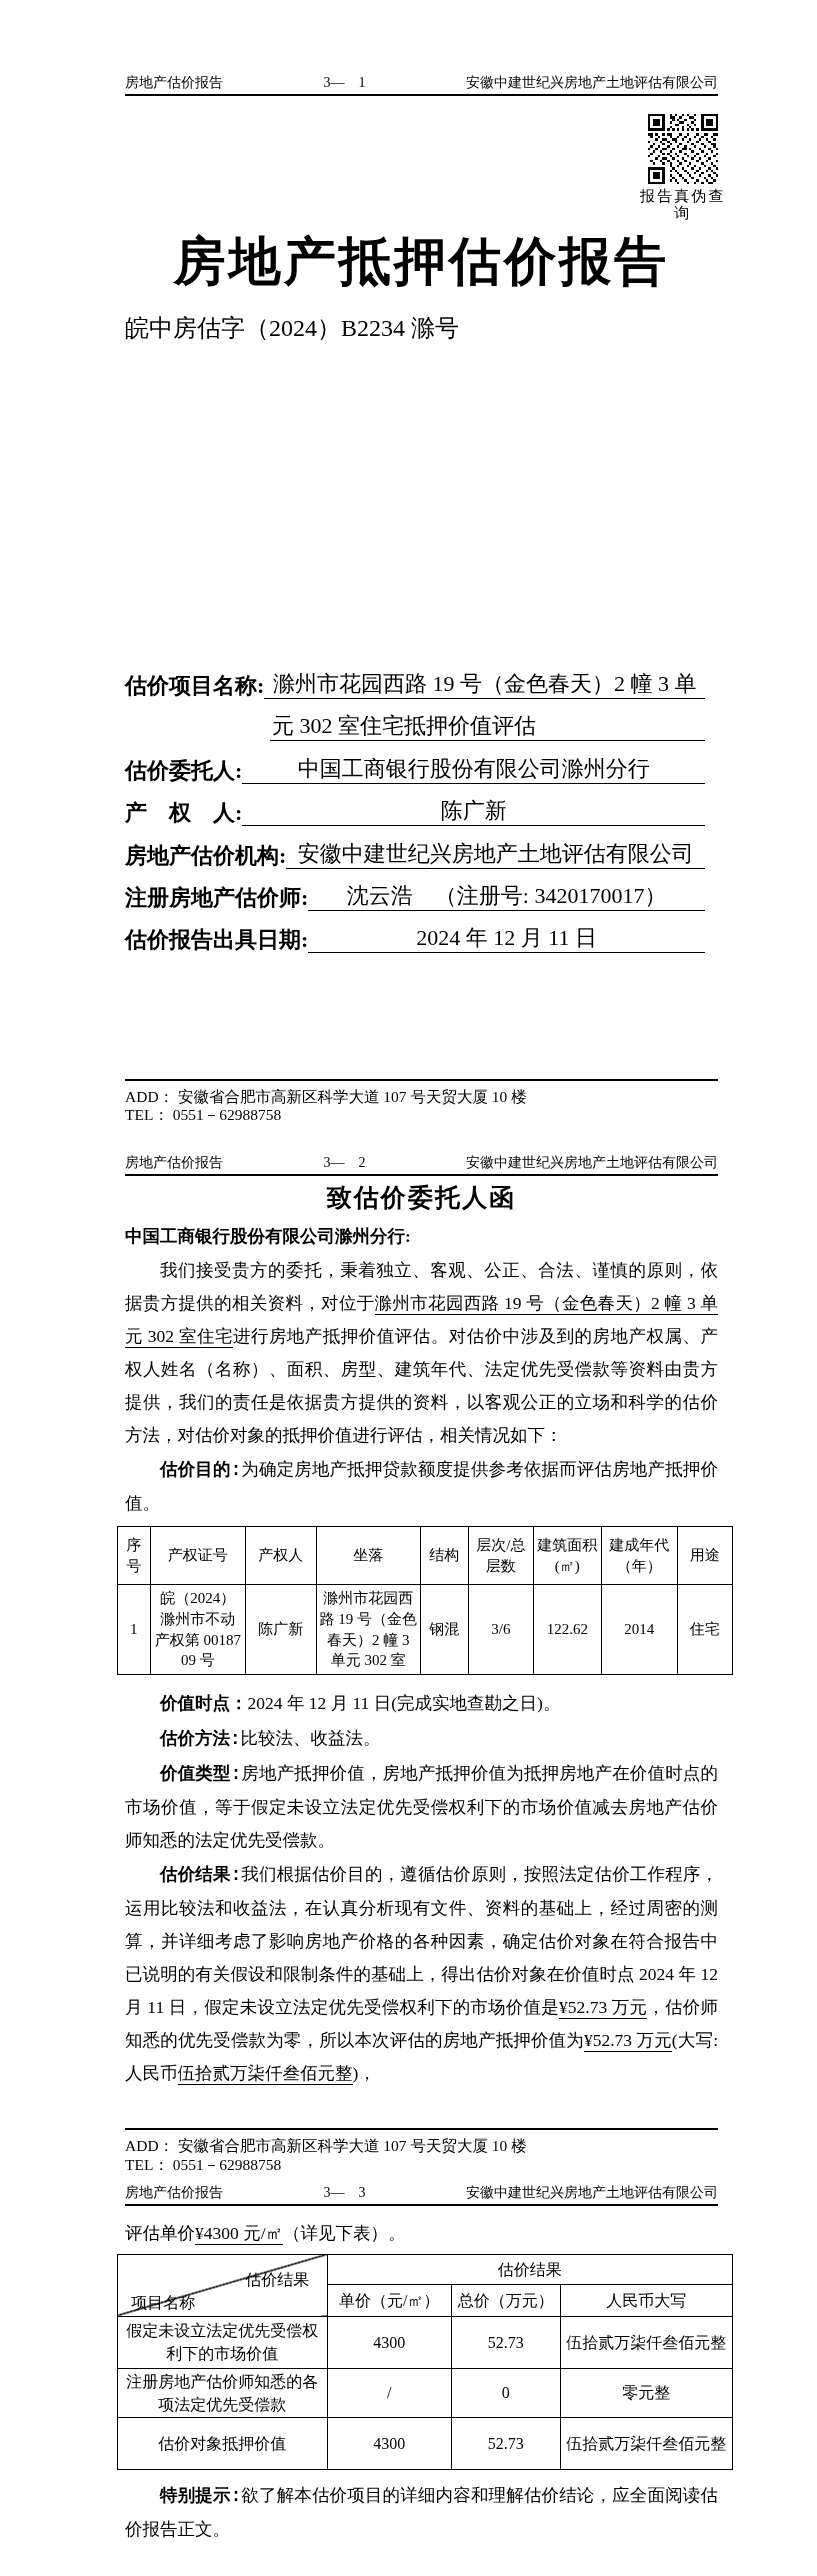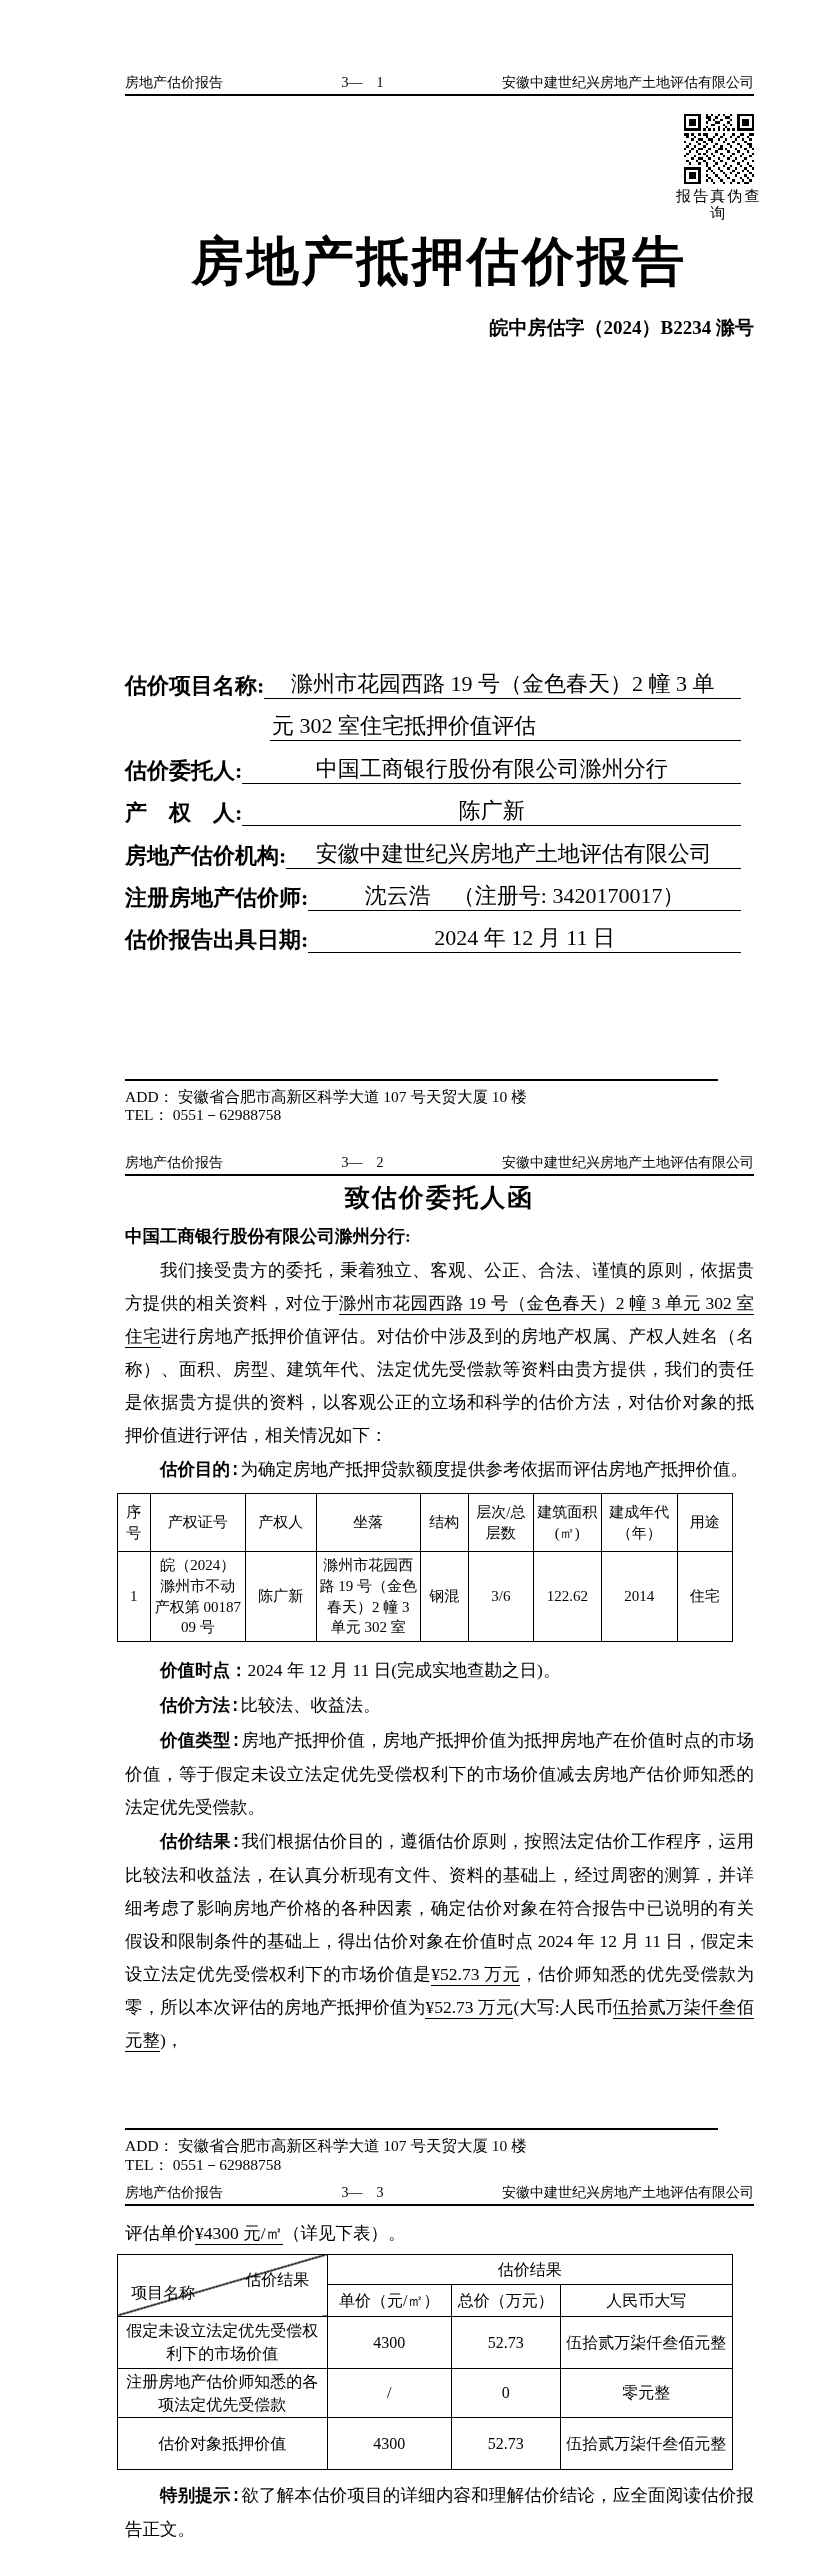"房地产估价报告" .page { padding-right: 64px -> 100px }
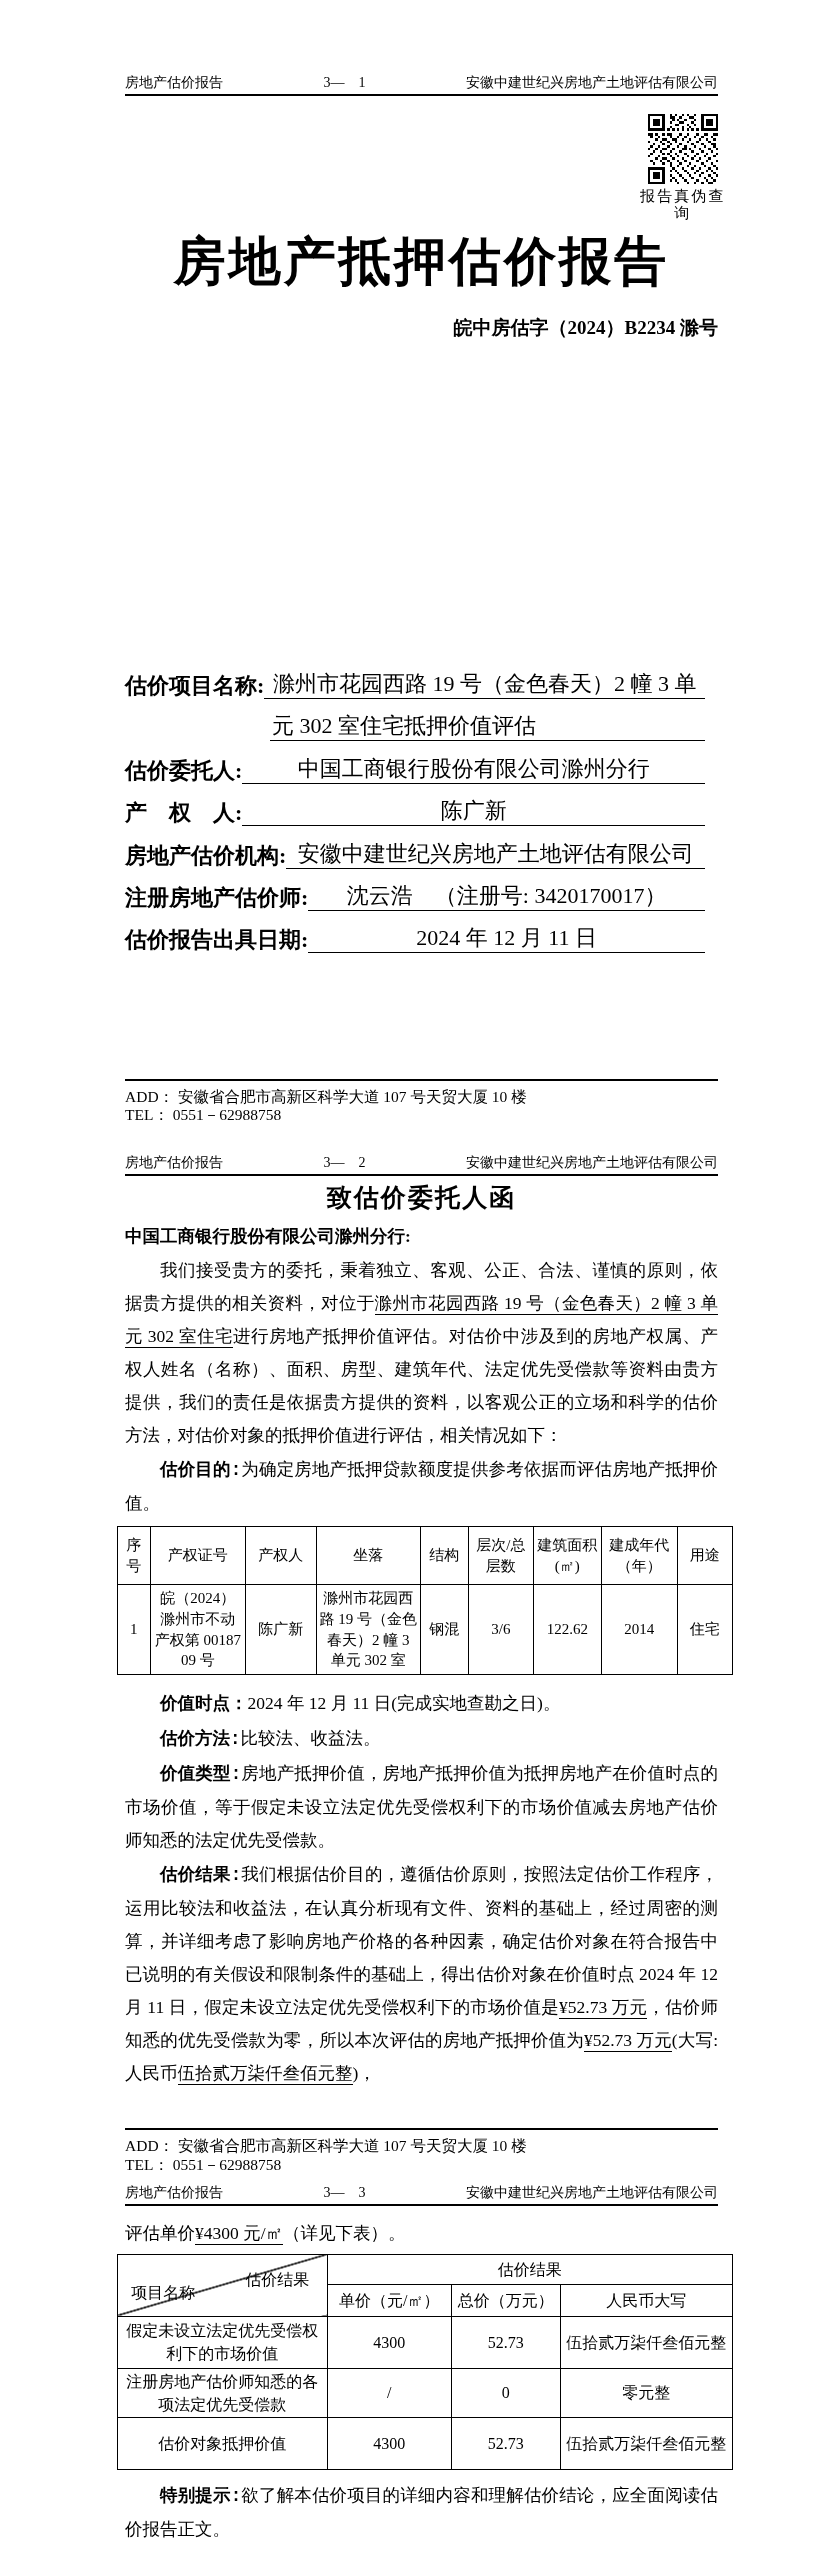"皖中房估字（2024）B2234 滁号" .doc-no { font-size: 19px -> 24px; font-weight: bold -> normal; text-align: right -> left }
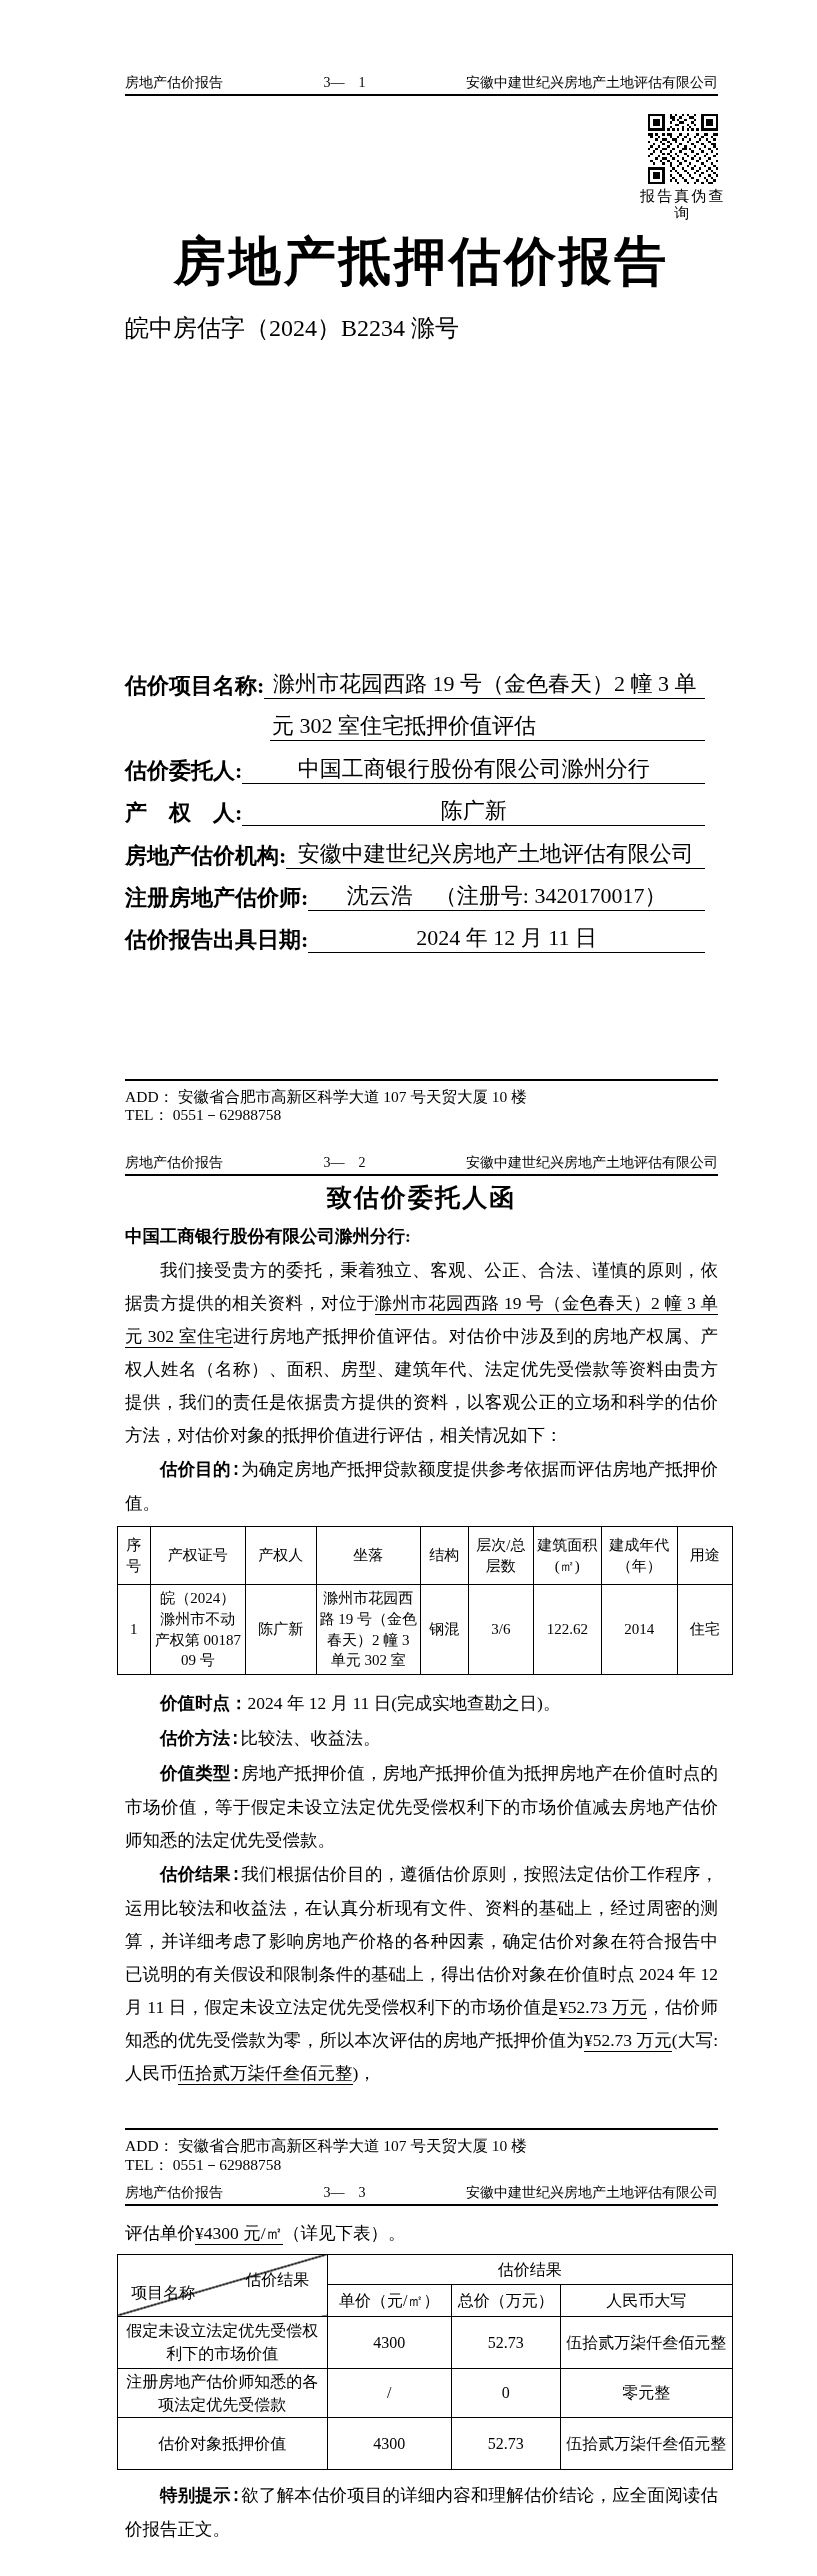"项目名称" td.diag .dbl { bottom: 12px -> 2px }
